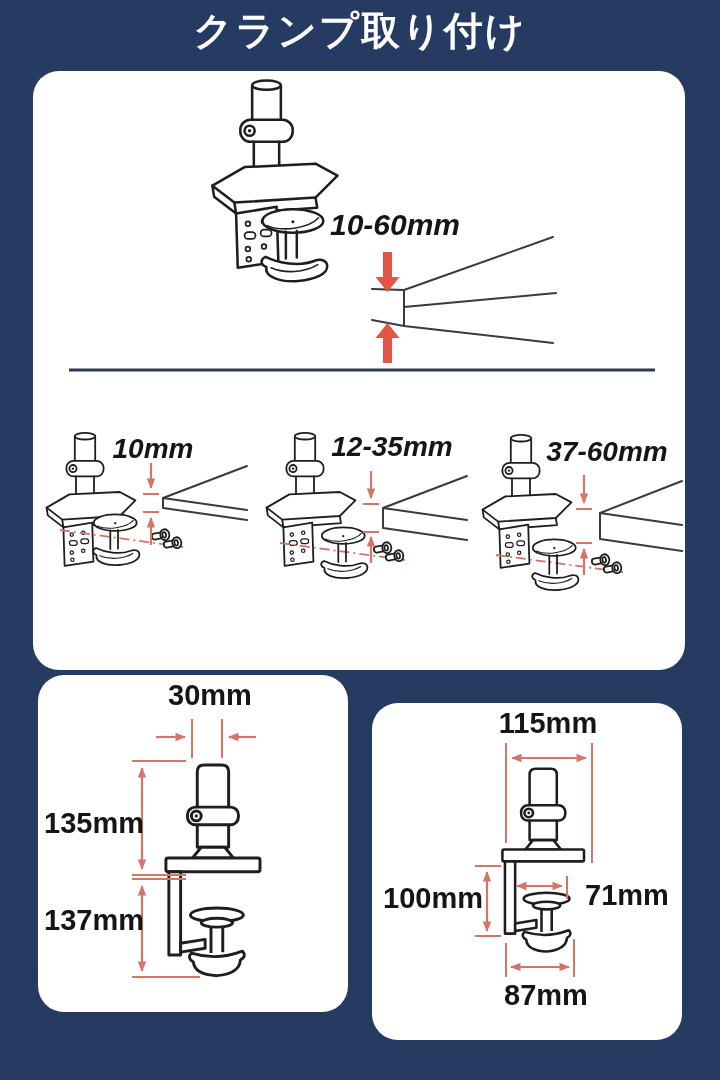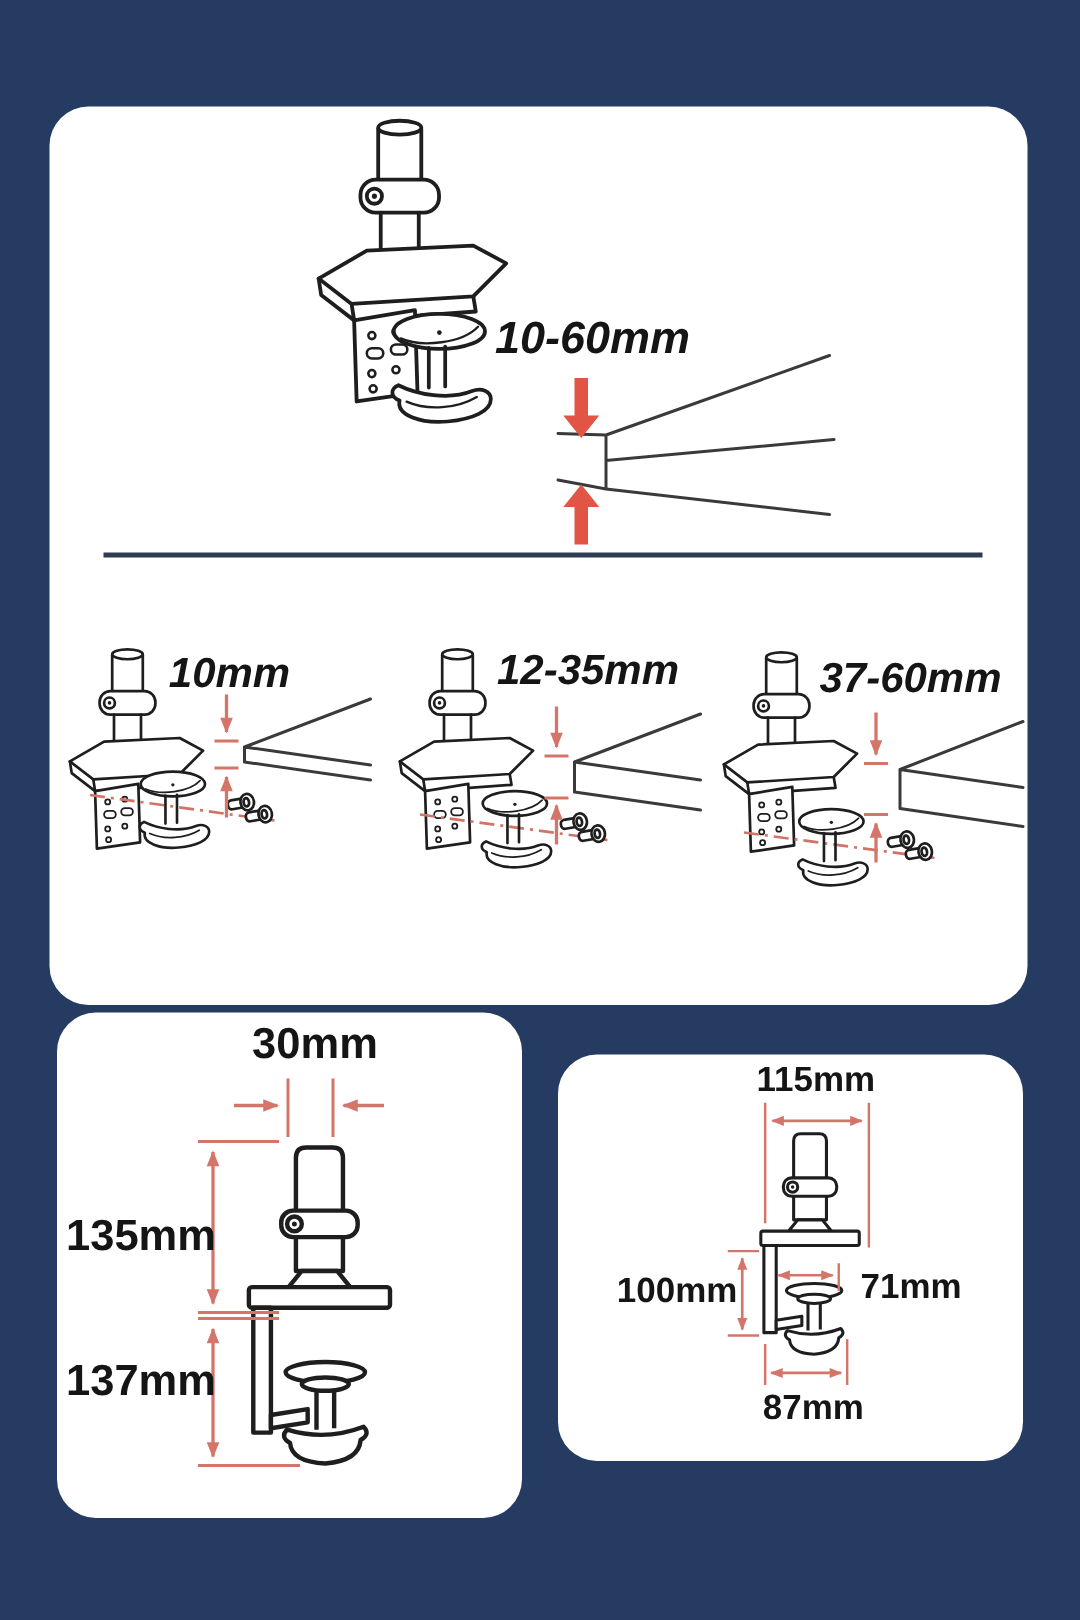"クランプ取り付け" h1.title { html: none -> <h1>クランプ取り付け</h1> }
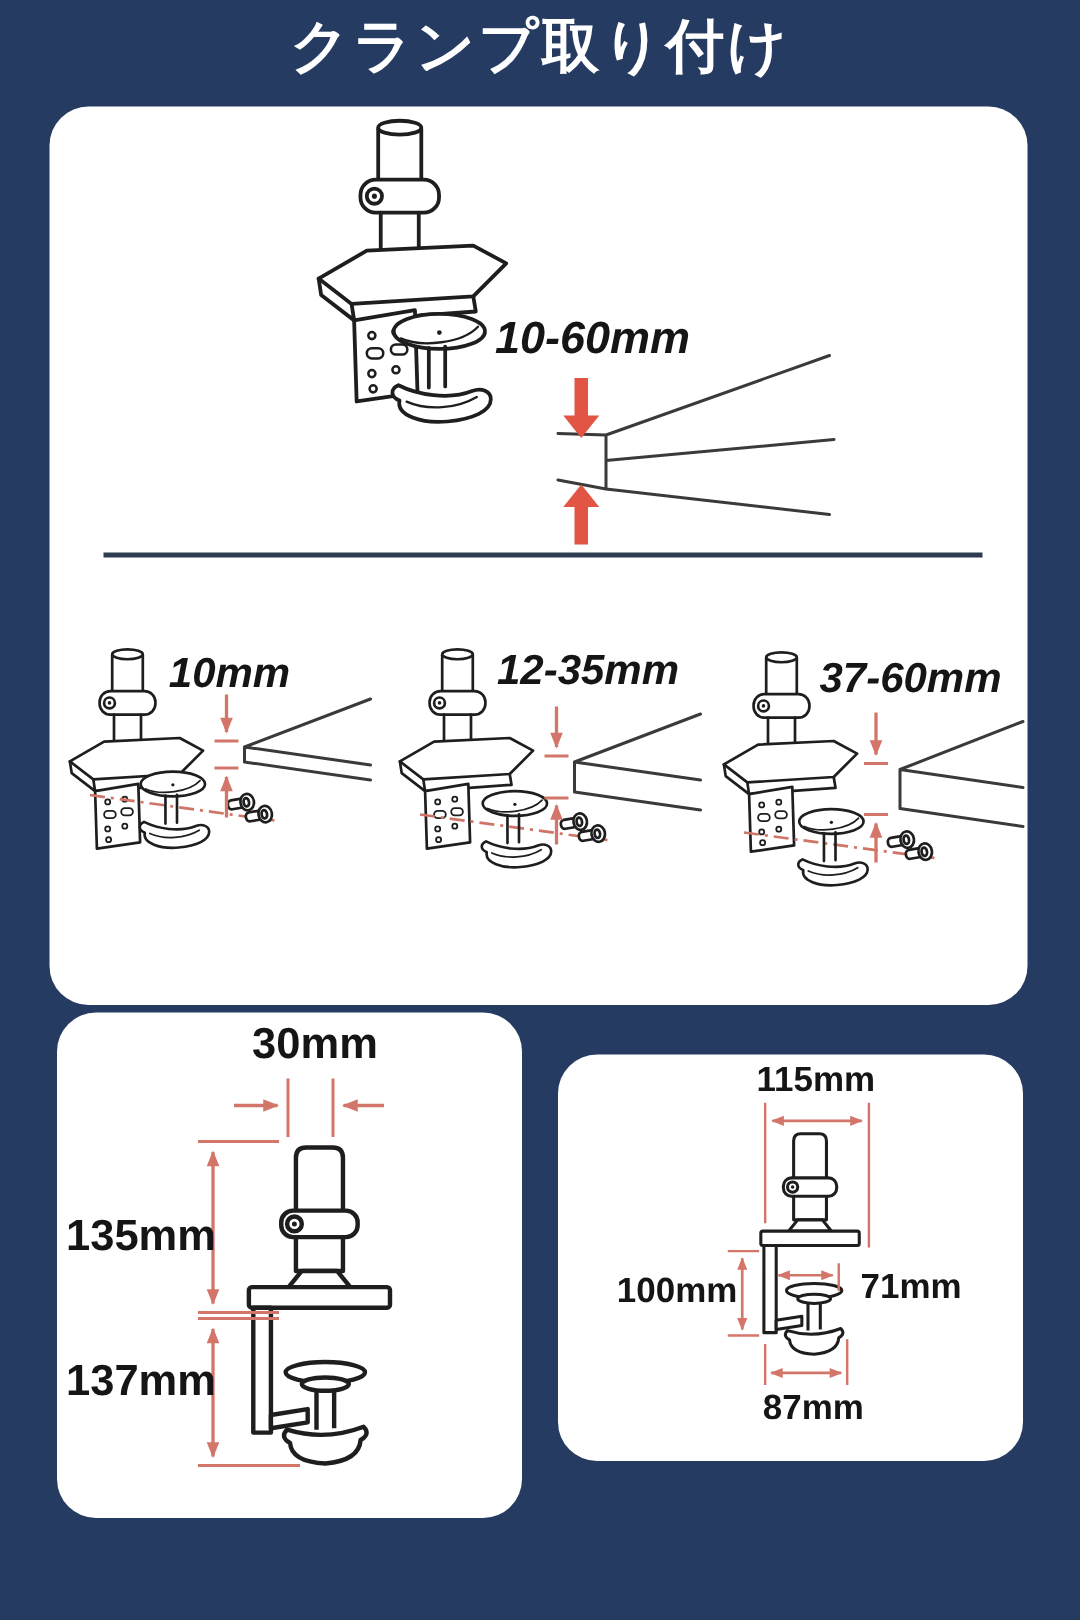"115mm" .card-right { height: 271px -> 337px }
